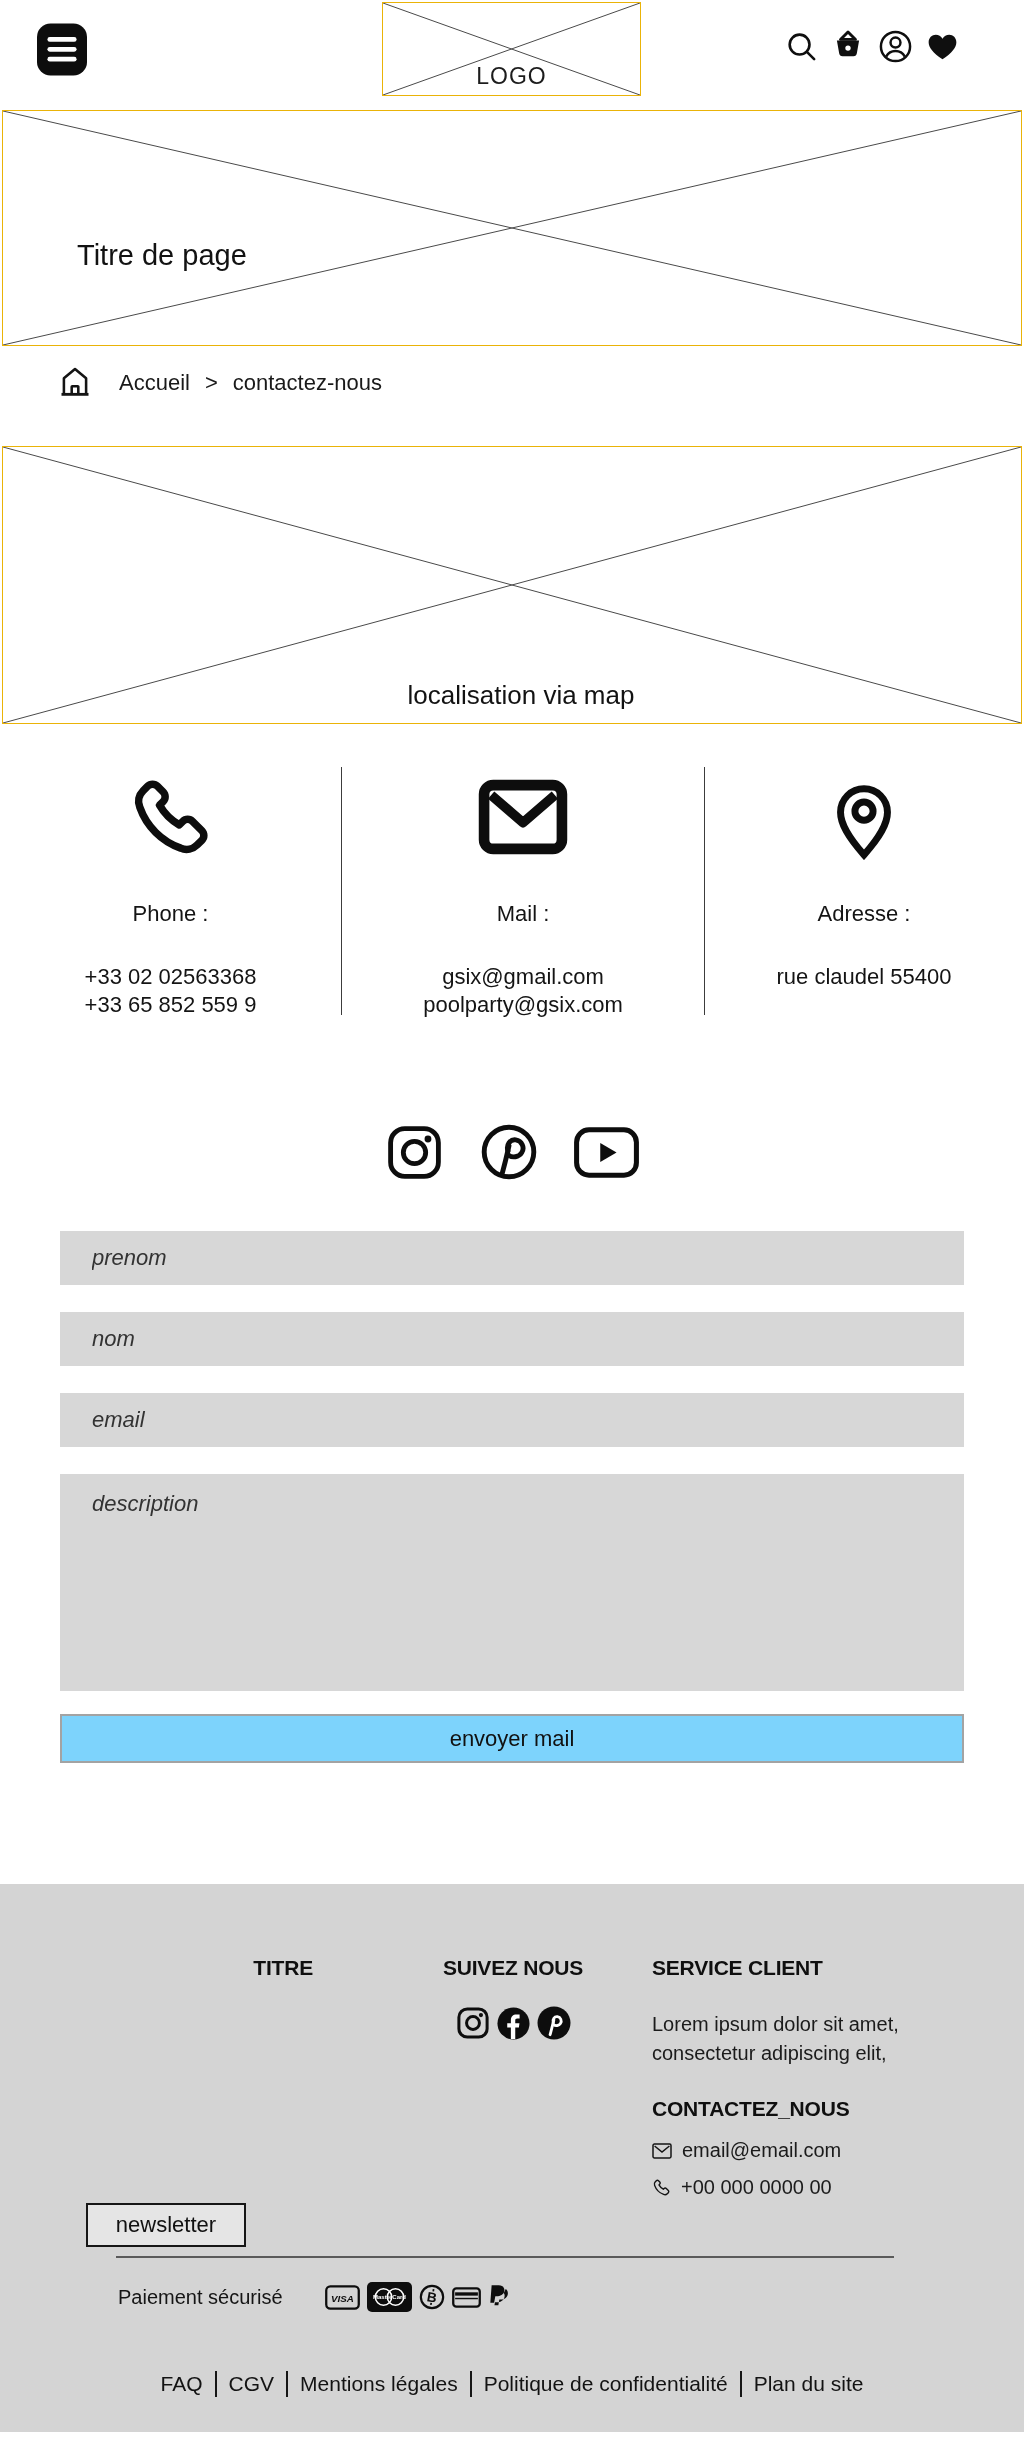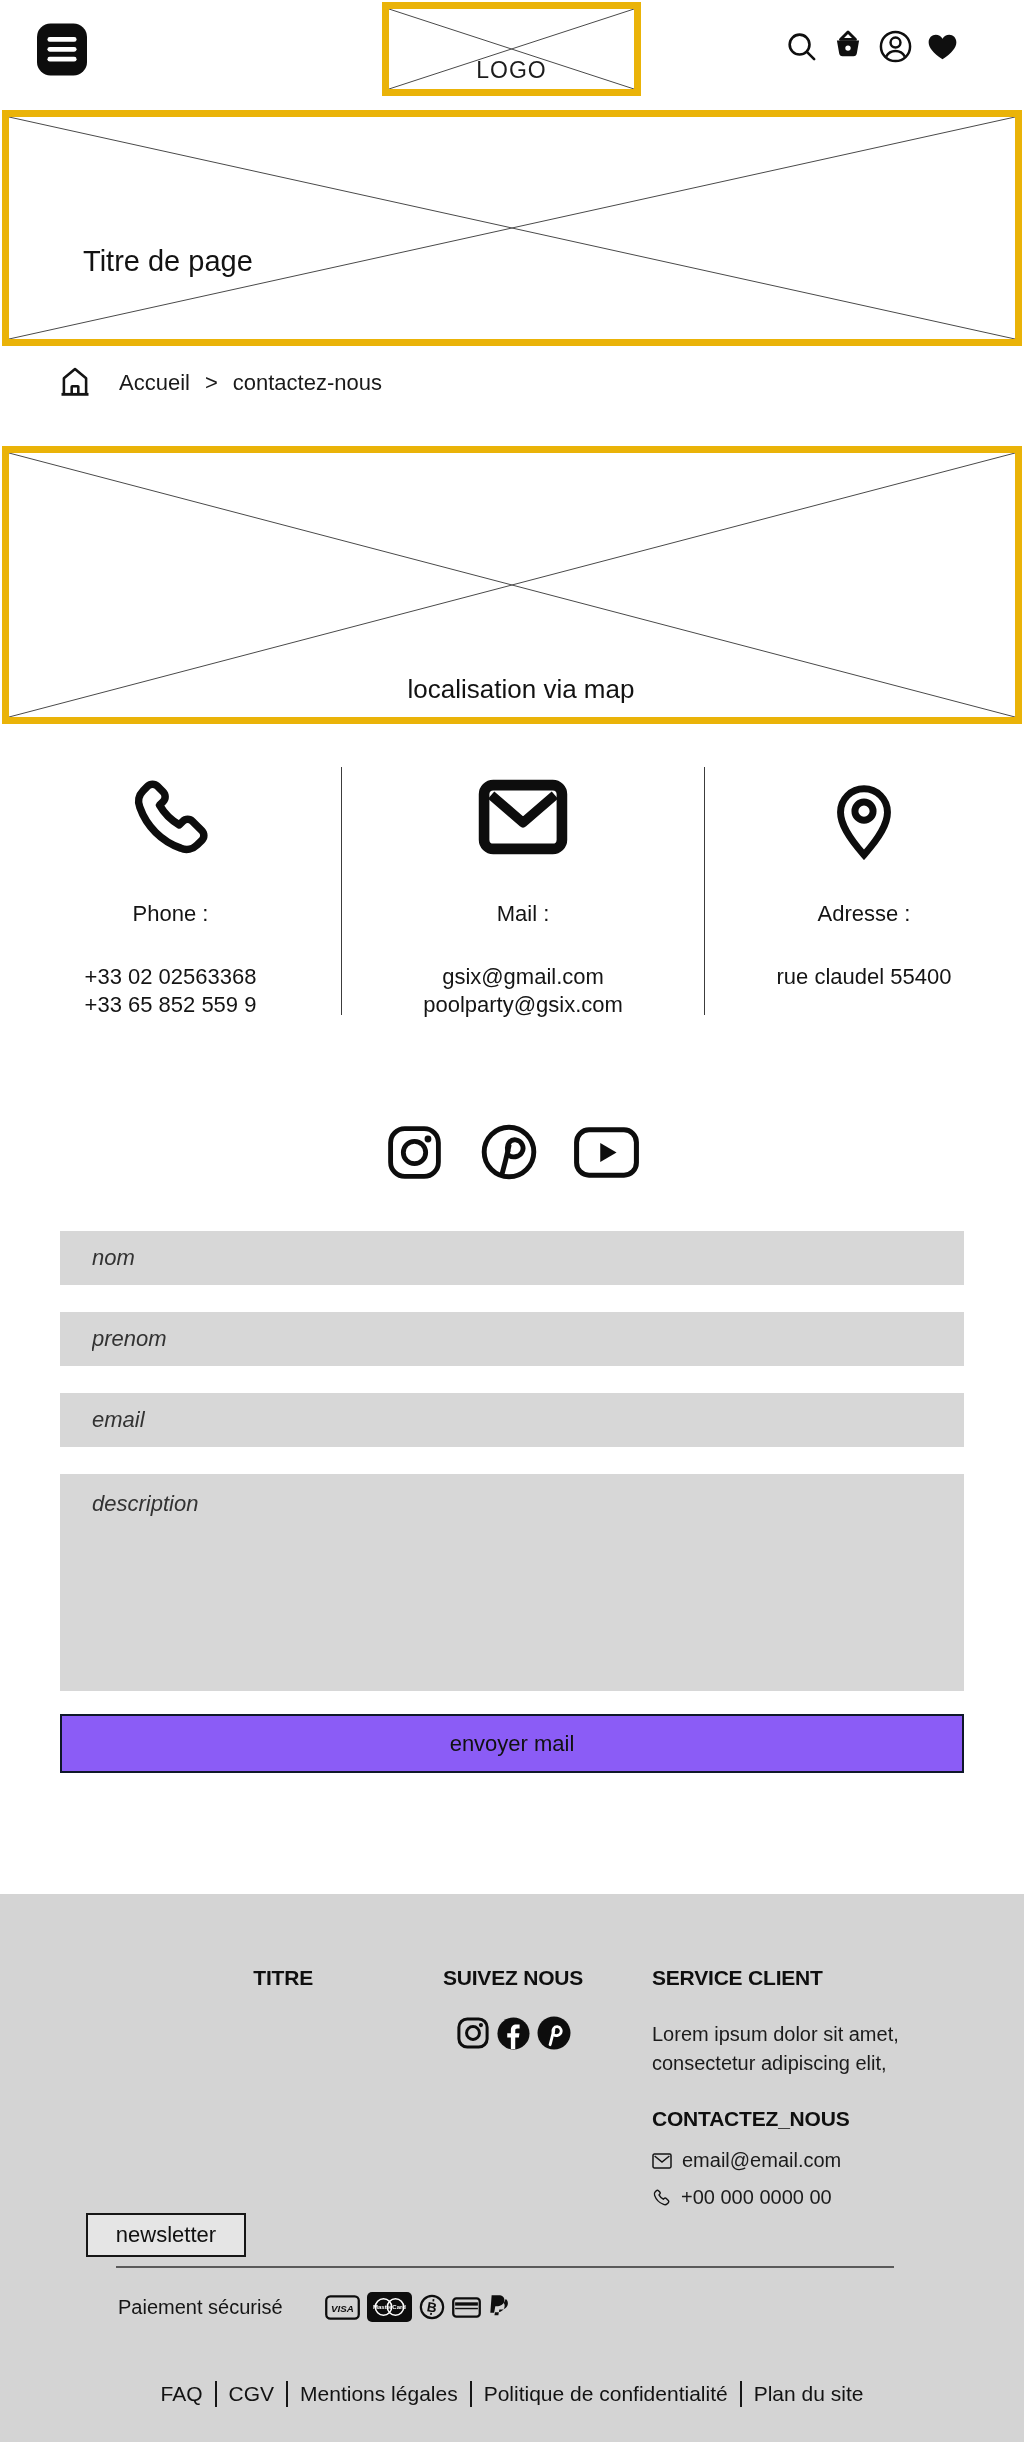"LOGO" .ph { border: 7px solid #eab308 -> 1px solid #eab308 }
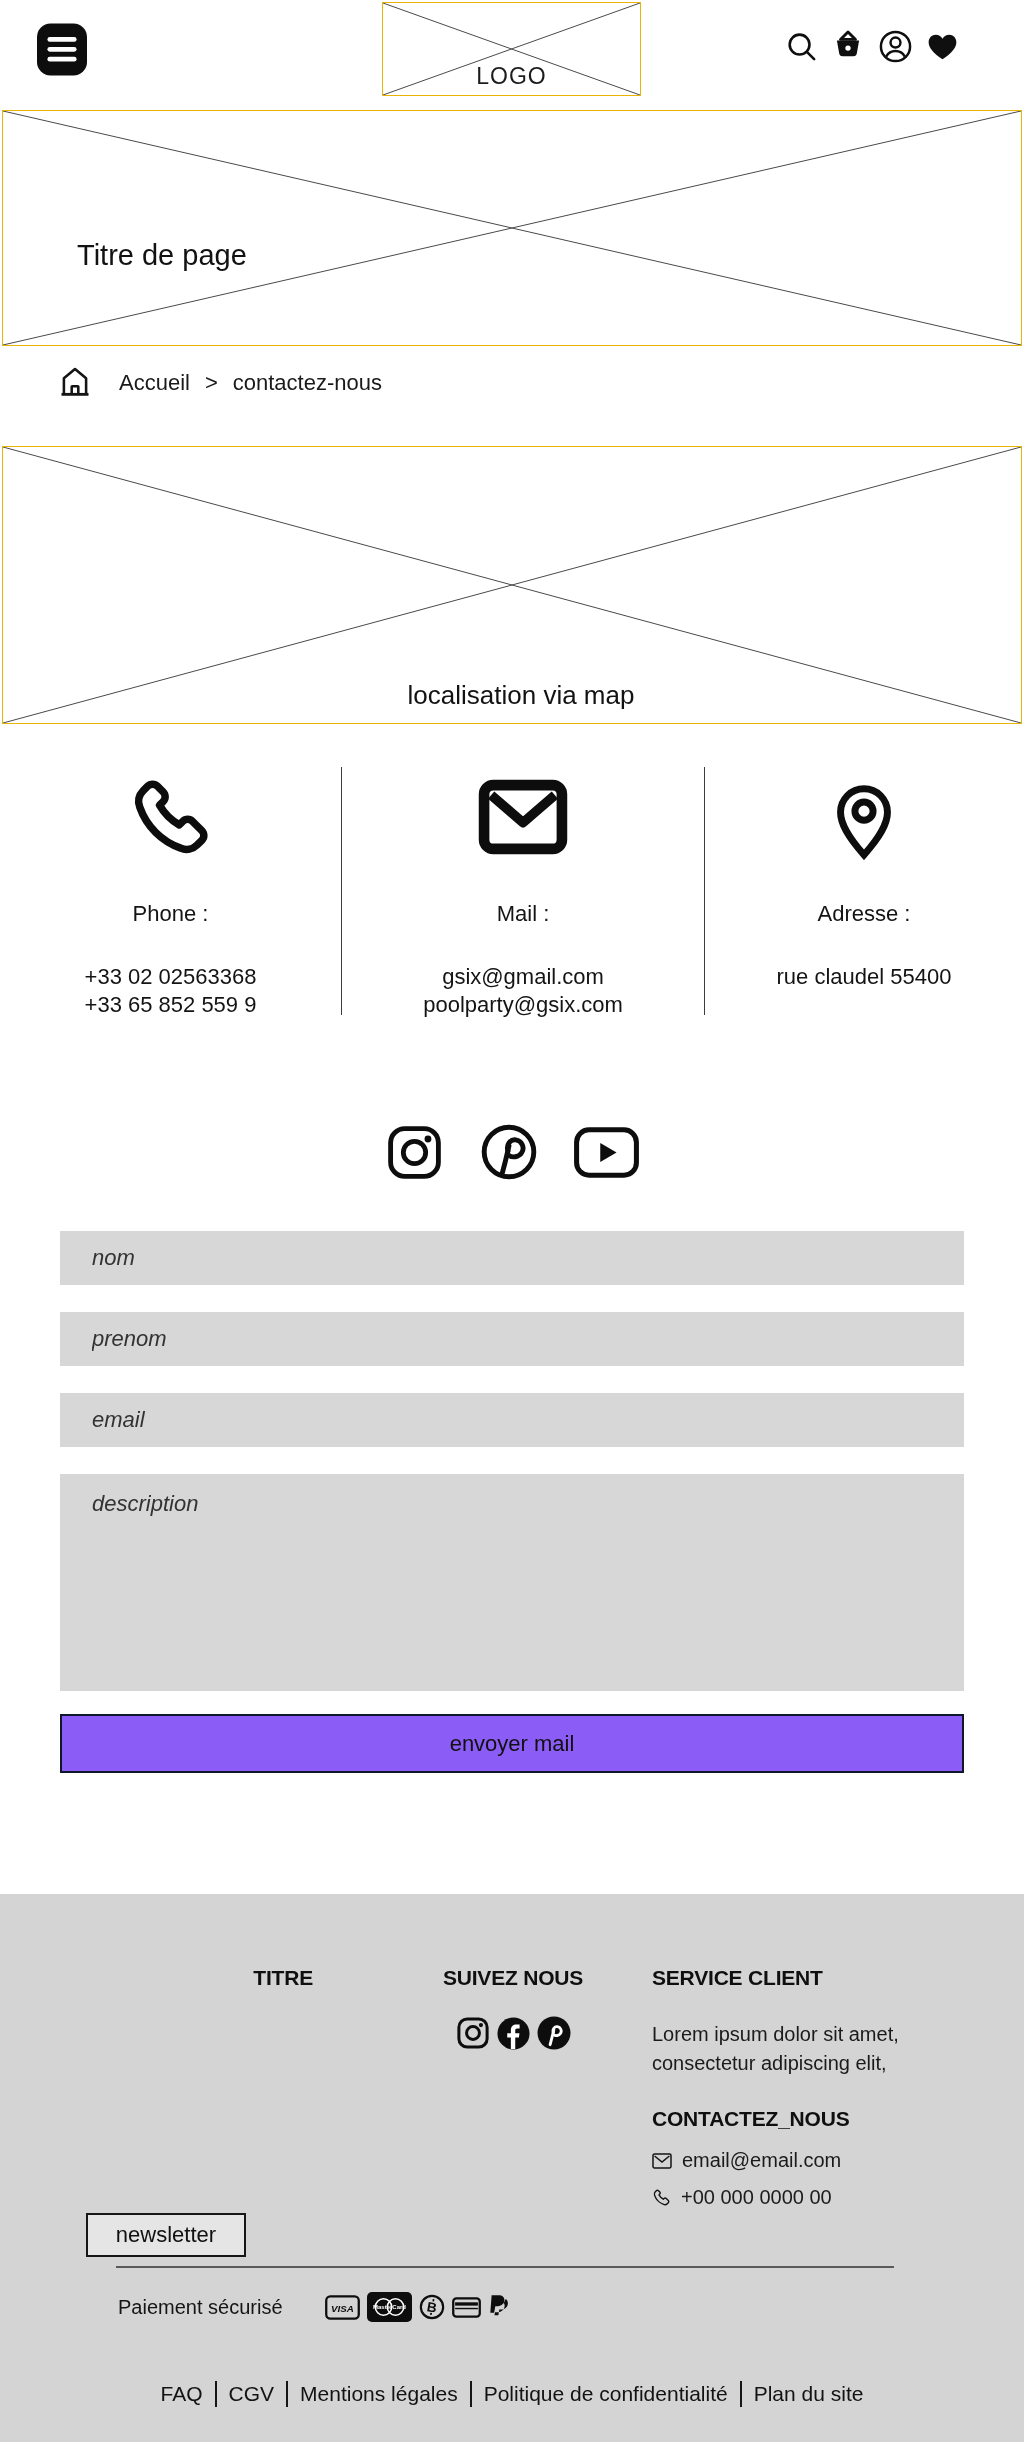"nom" input.field { order: before "prenom" -> after "prenom" }
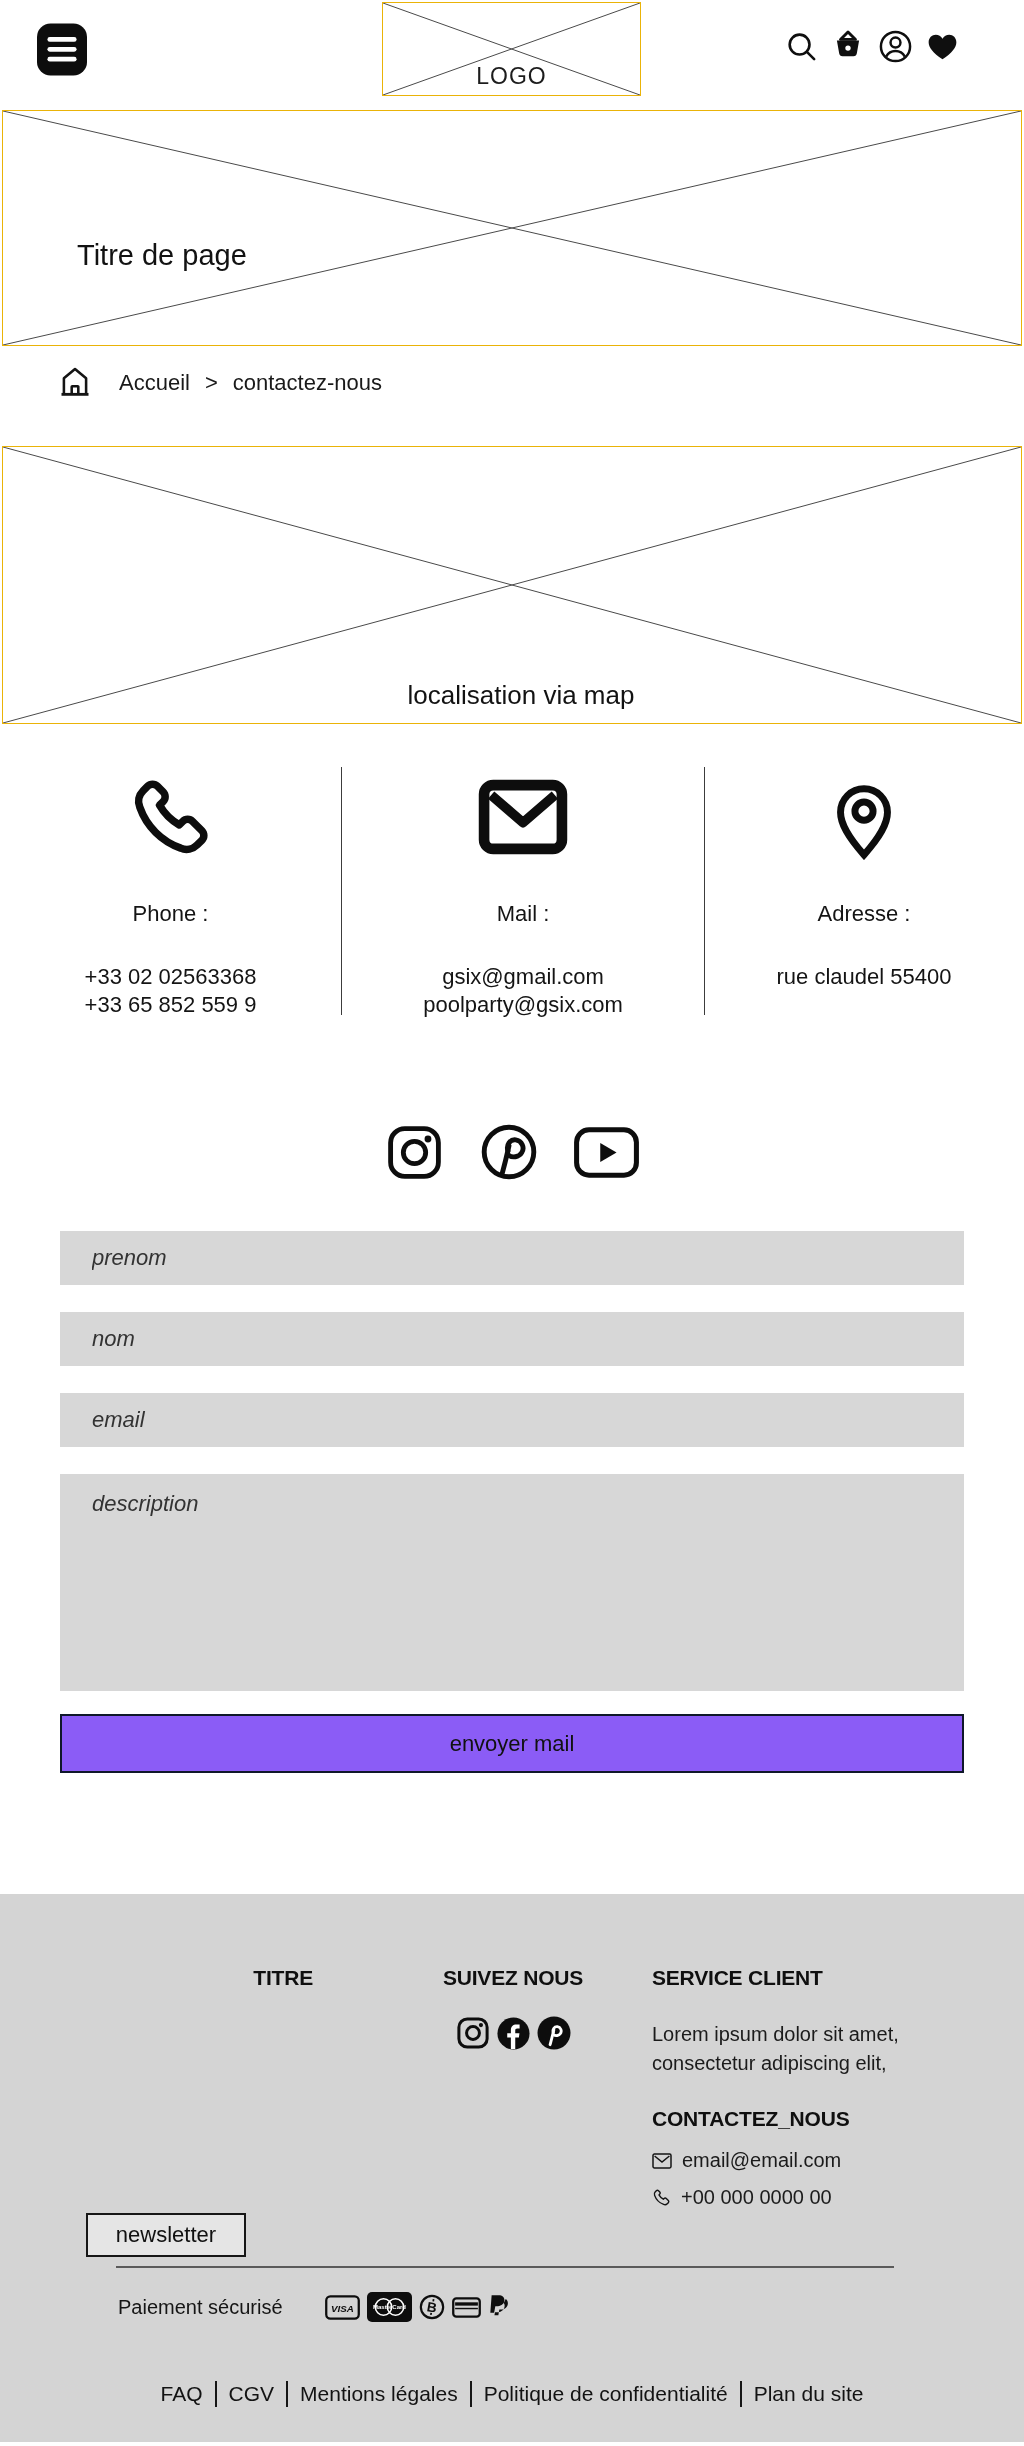"envoyer mail" .submit-btn { background: #8b5cf6 -> #7dd3fc; border: 2px solid #0f172a -> 2px solid #a3a3a3; height: 59px -> 49px }
